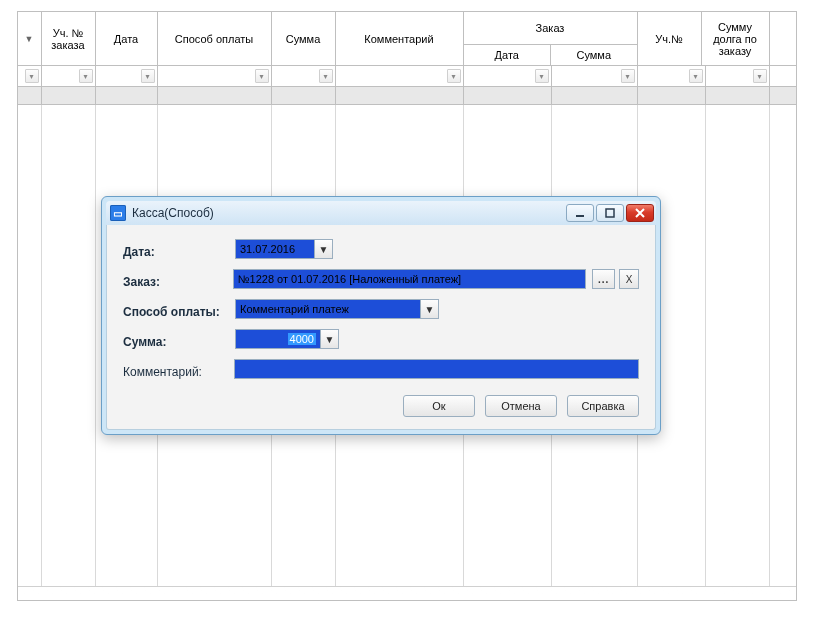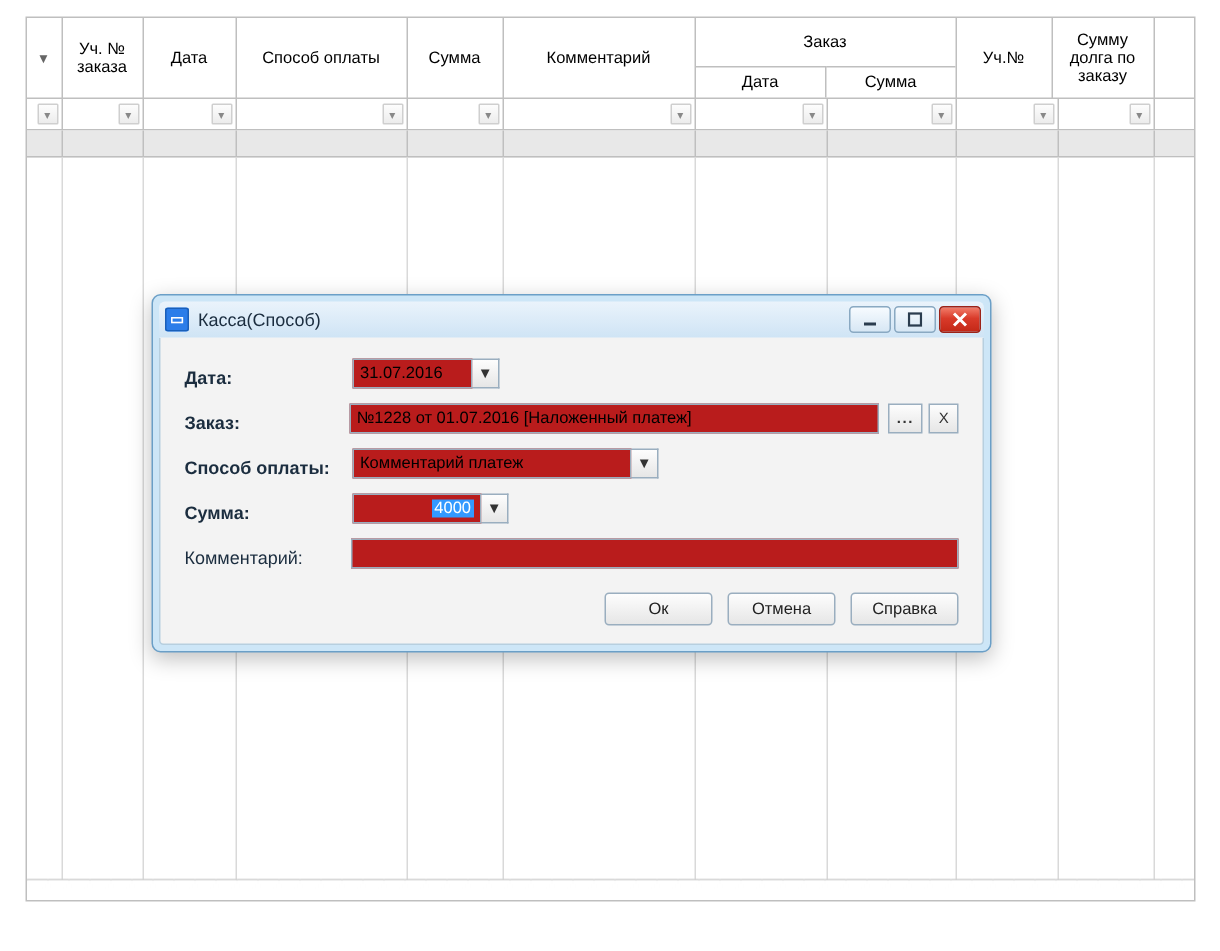"31.07.2016" .field { background: #b91c1c -> #1d4ed8 }
